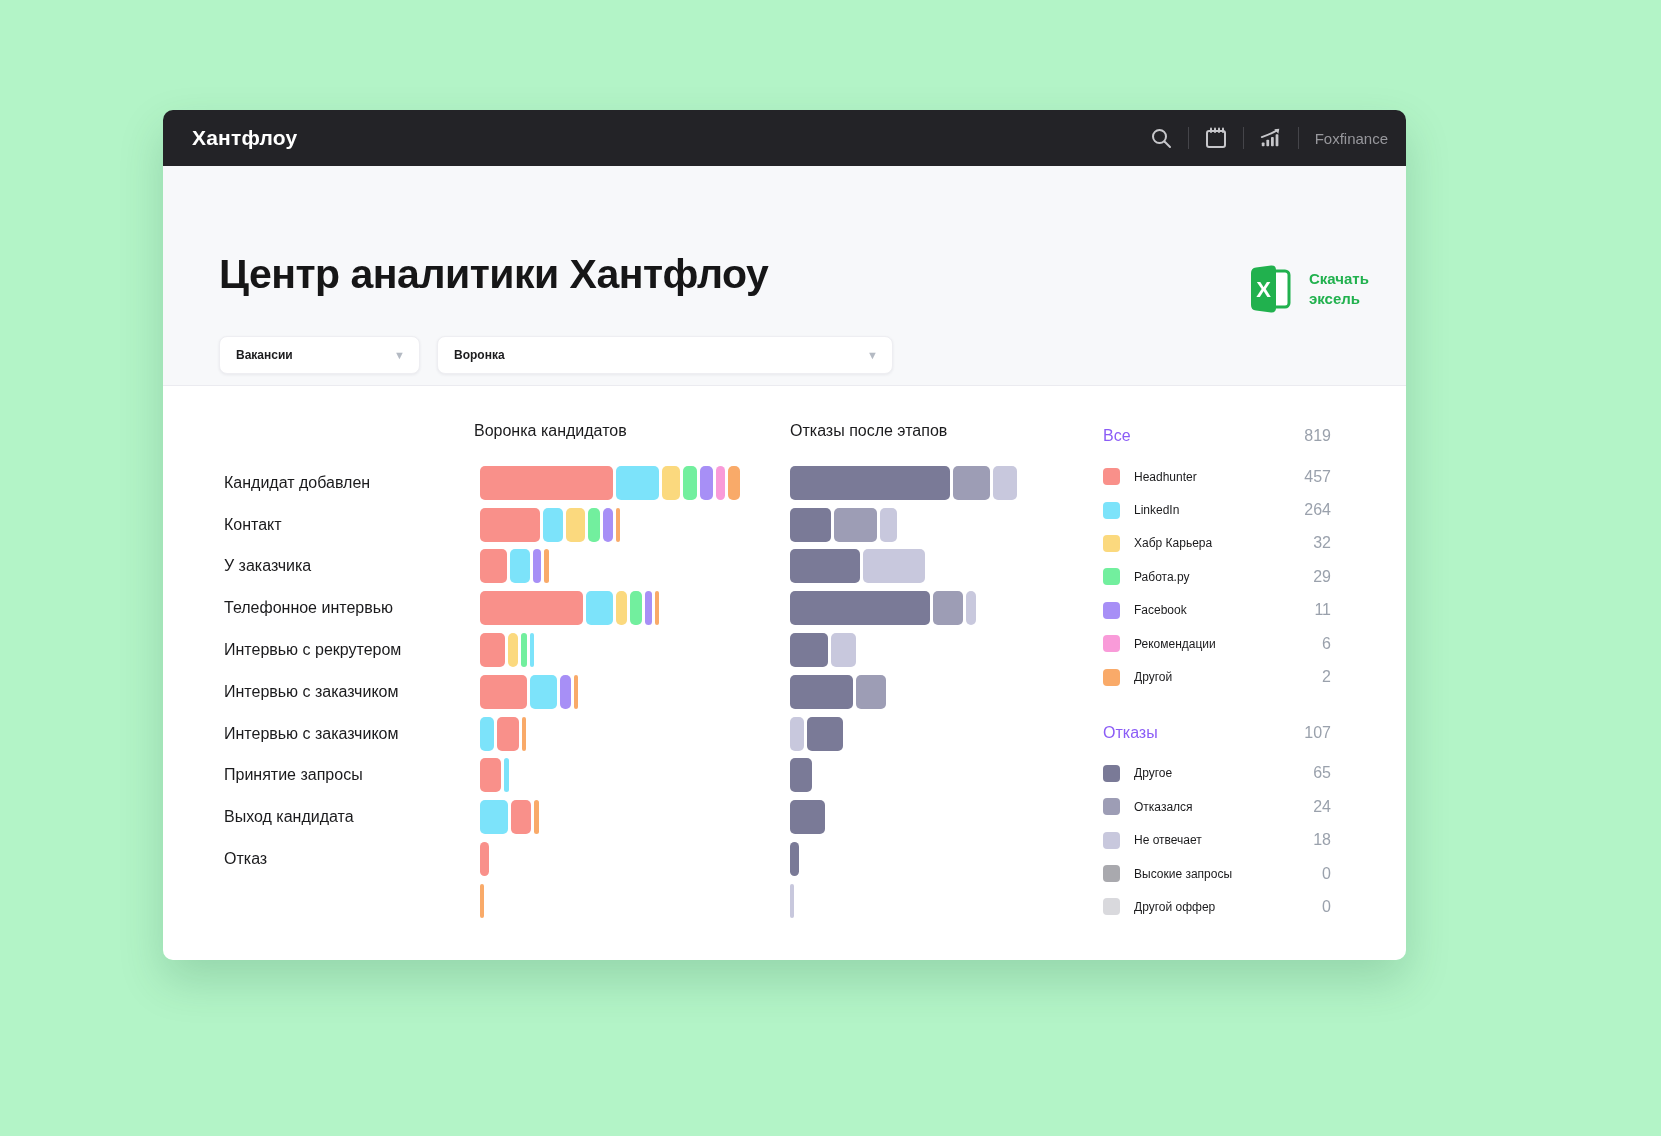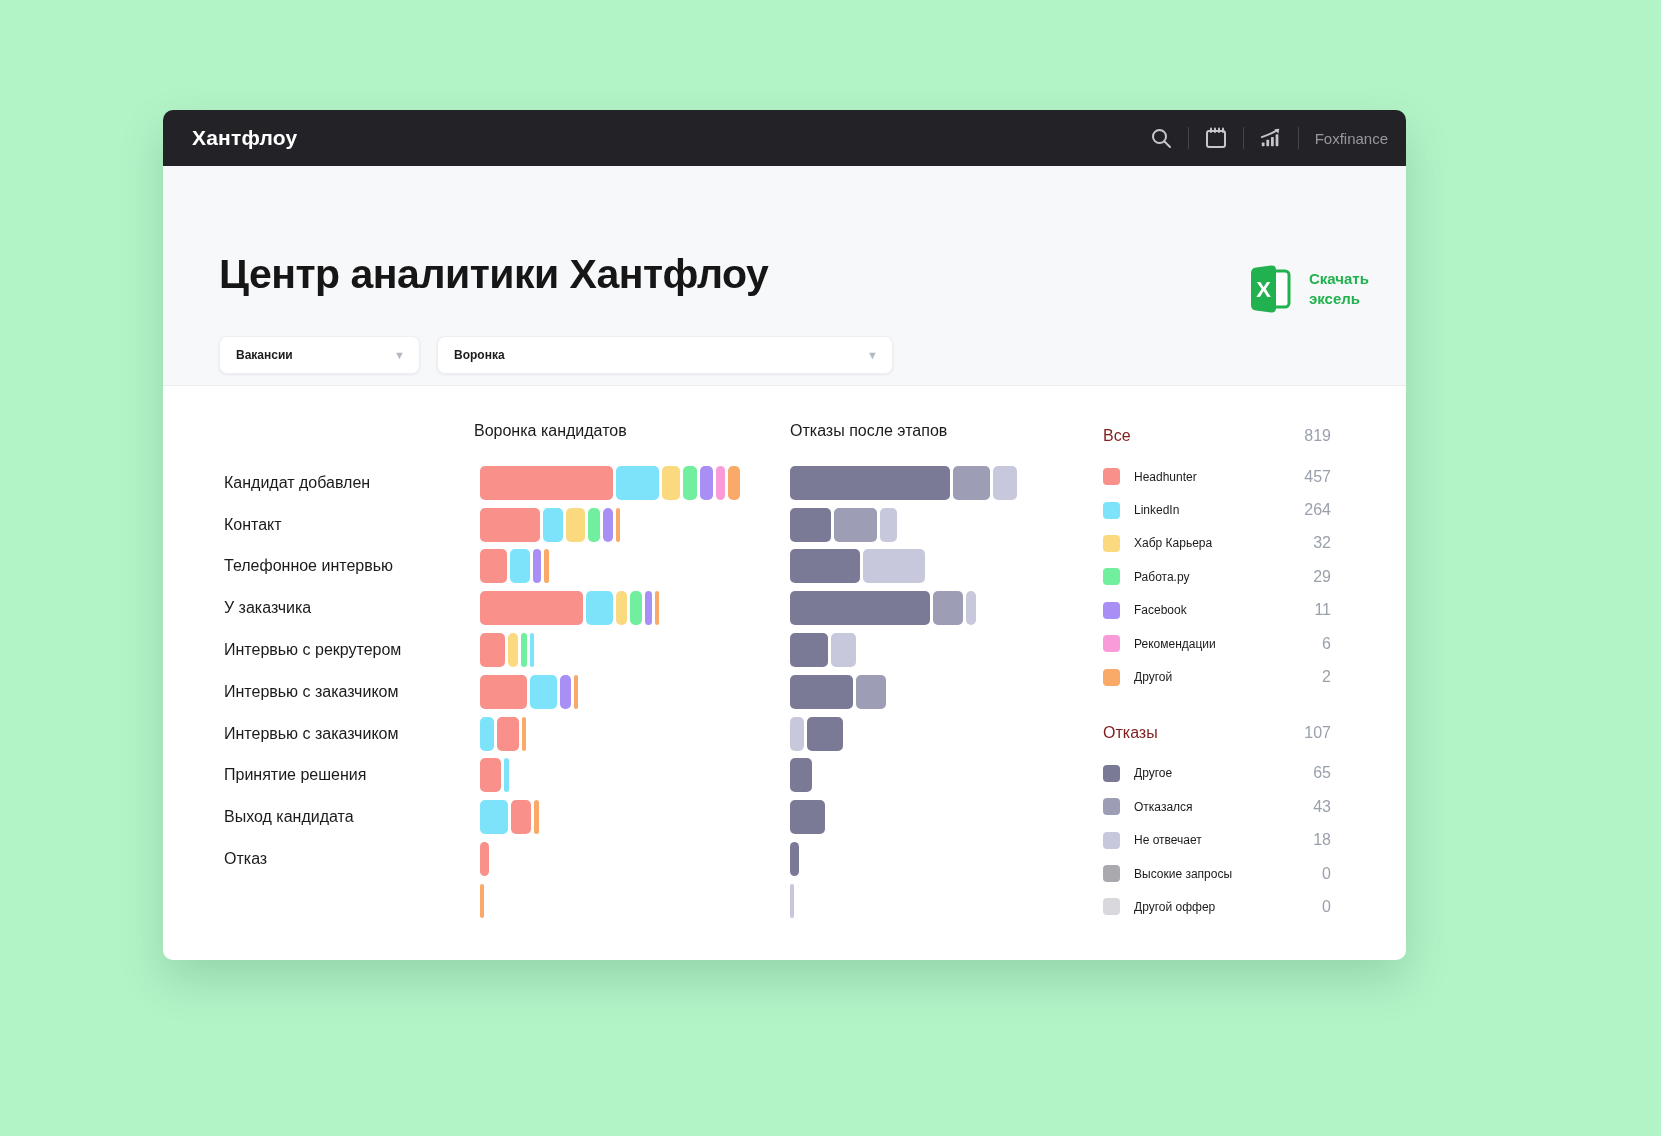"Все" .lg-header .lg-title { color: #7f1d1d -> #8b5cf6 }
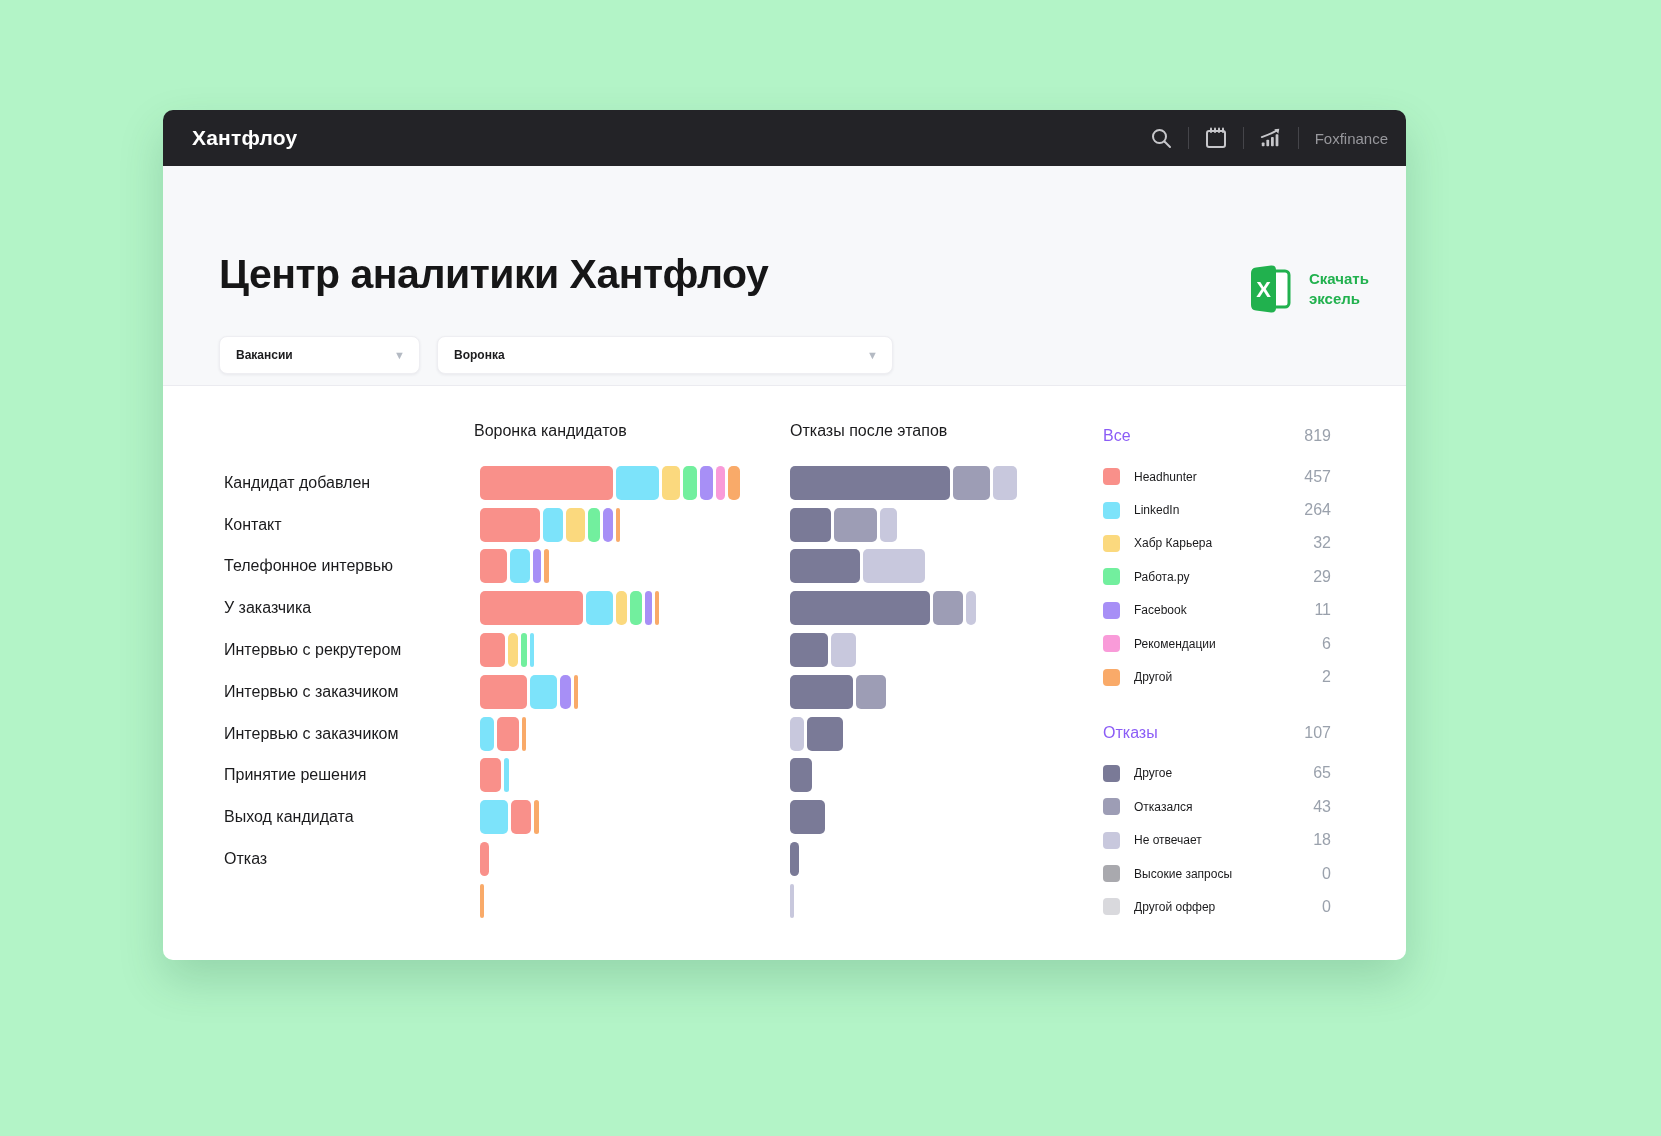"Телефонное интервью" div.stage-label { order: before "У заказчика" -> after "У заказчика" }
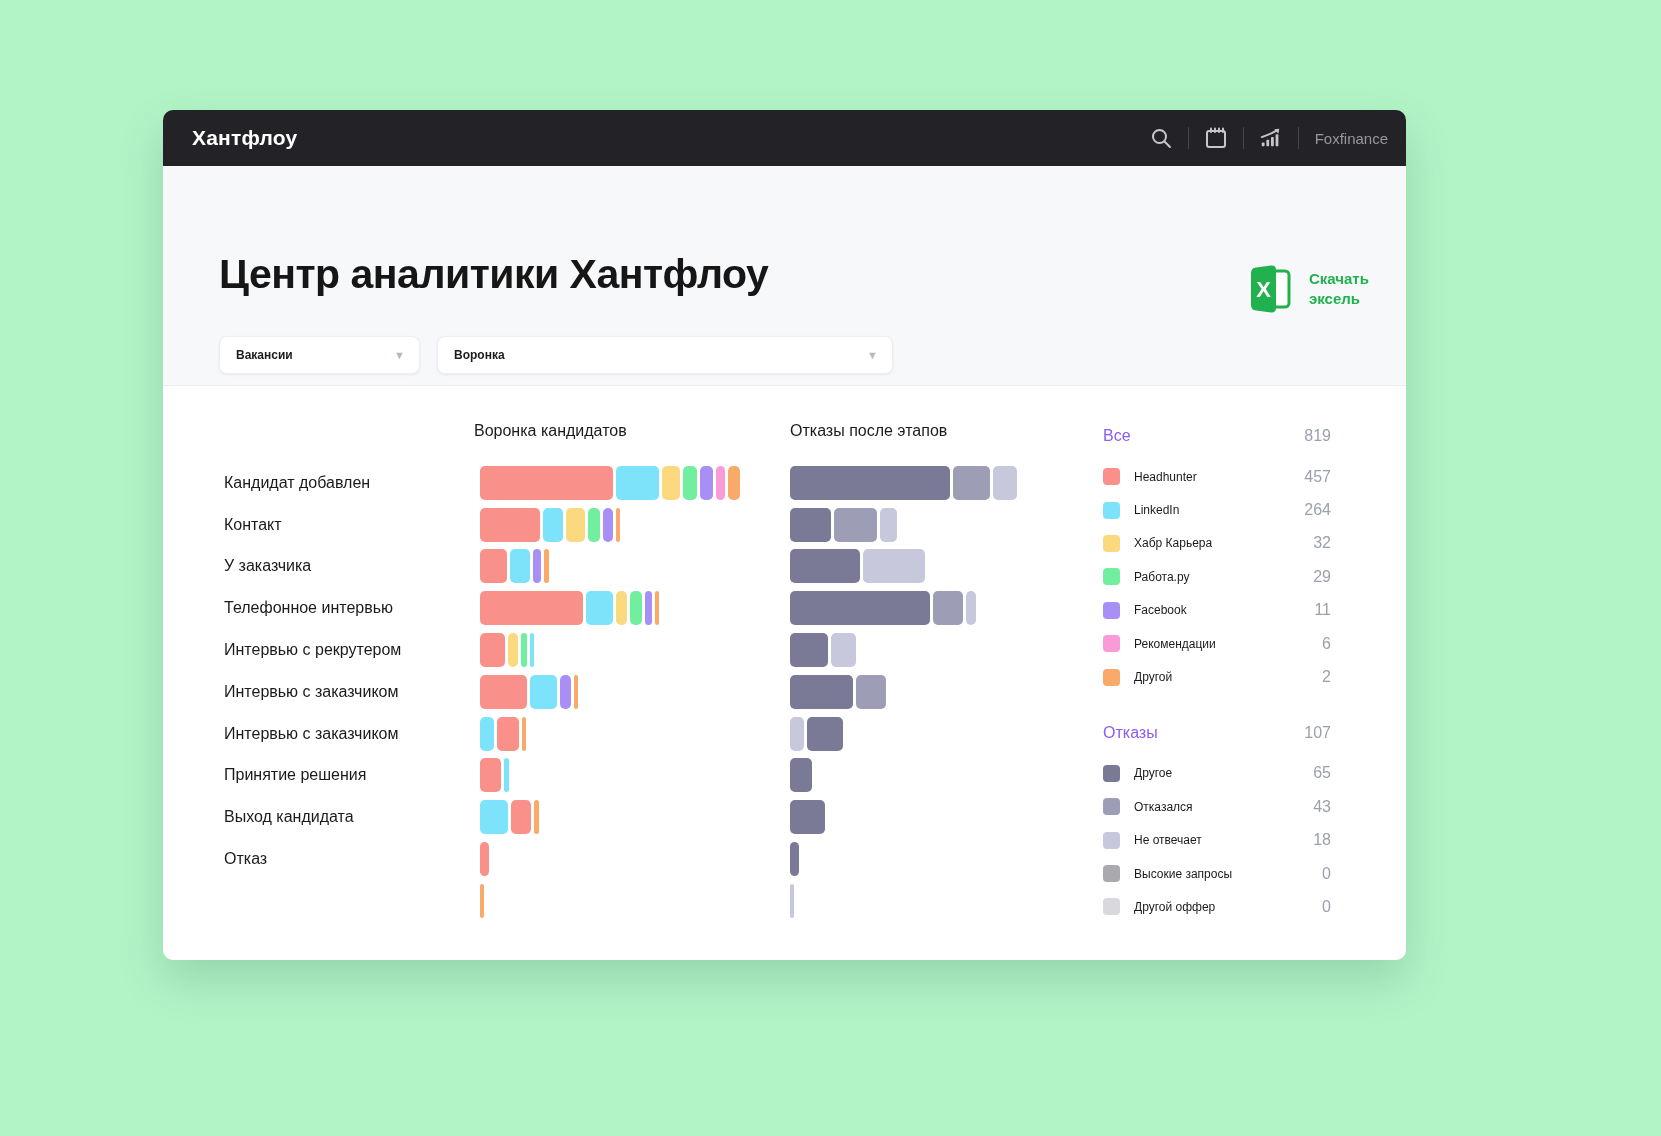"Принятие решения" div.stage-label { text: решения -> запросы }
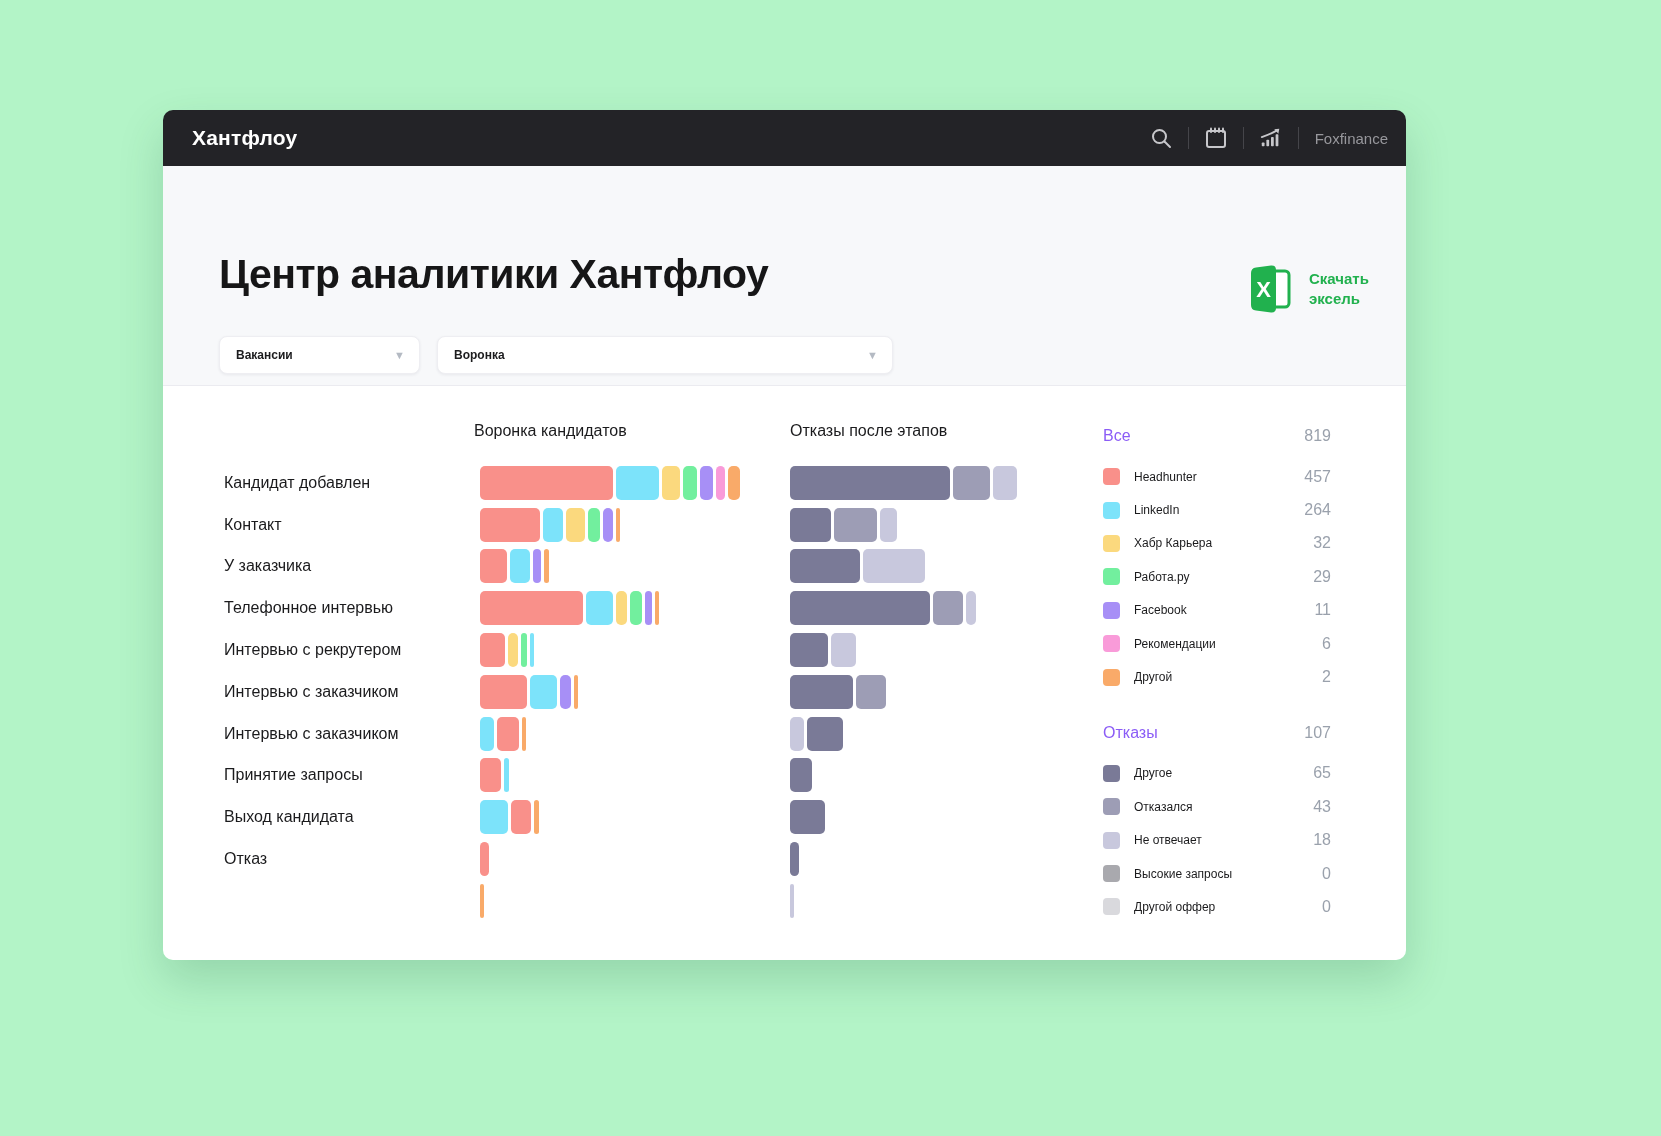"43" span.lg-value { text: 43 -> 24 }
